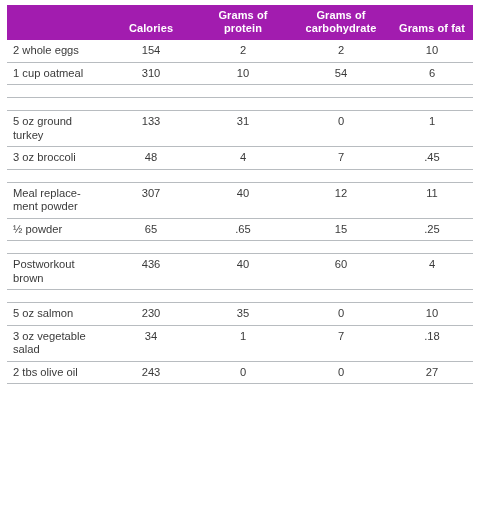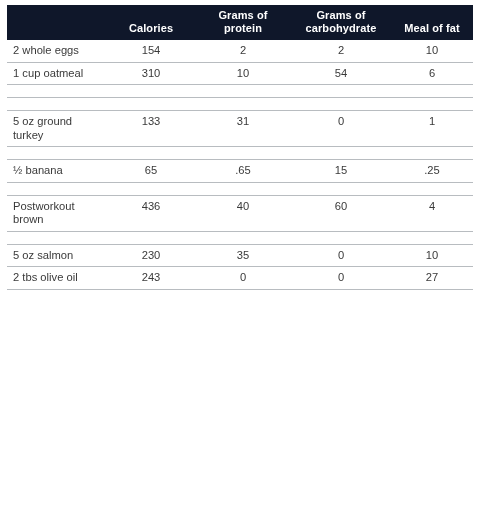"Grams of" thead tr.header-row th { background: #0f172a -> #a21caf }
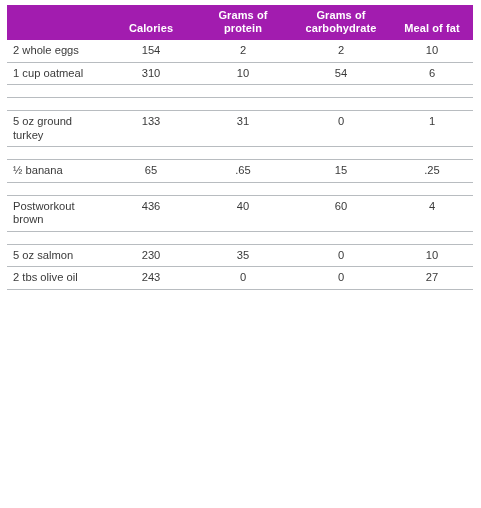"Meal of fat" span.hdr-line { text: Meal -> Grams }
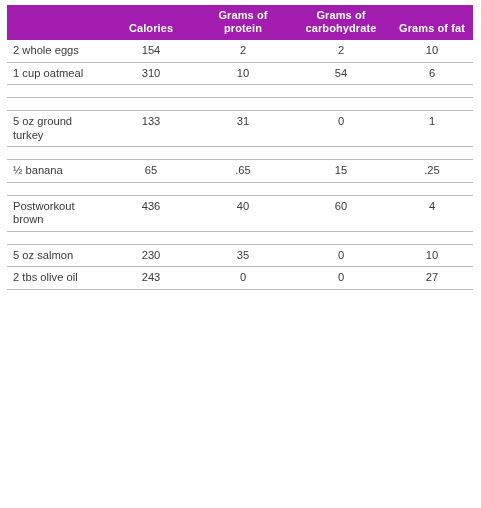"3 oz broccoli" tr { html: none -> <tr> <td>3 oz broccoli</td> <td>48</td> <td>4</td> <td>7</td> <td>.45</td> </tr> }
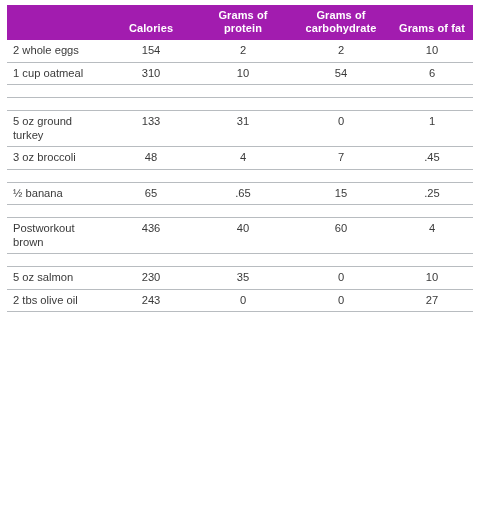"Meal replace-" tr { html: none -> <tr> <td>Meal replace- ment powder</td> <td>307</td> <td>40</td> <td>12</td> <td>11</td> </tr> }
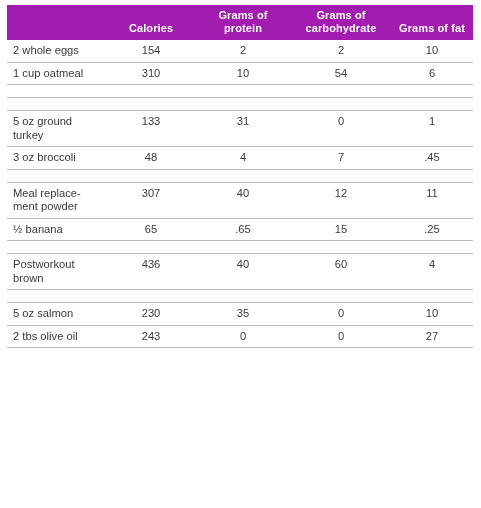"½ banana" td.food { text: banana -> powder }
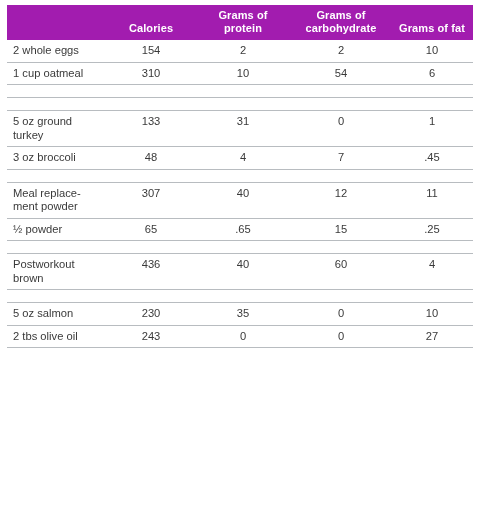"3 oz vegetable" tr { html: none -> <tr> <td>3 oz vegetable salad</td> <td>34</td> <td>1</td> <td>7</td> <td>.18</td> </tr> }
